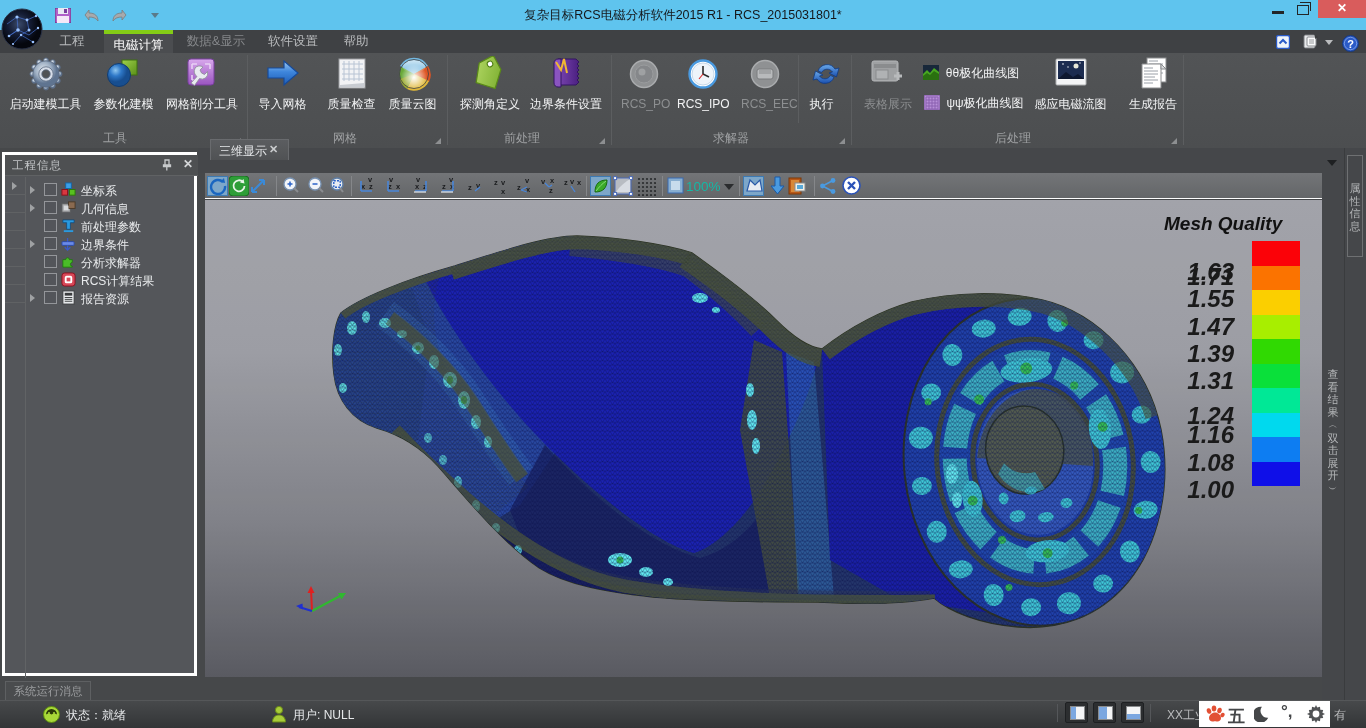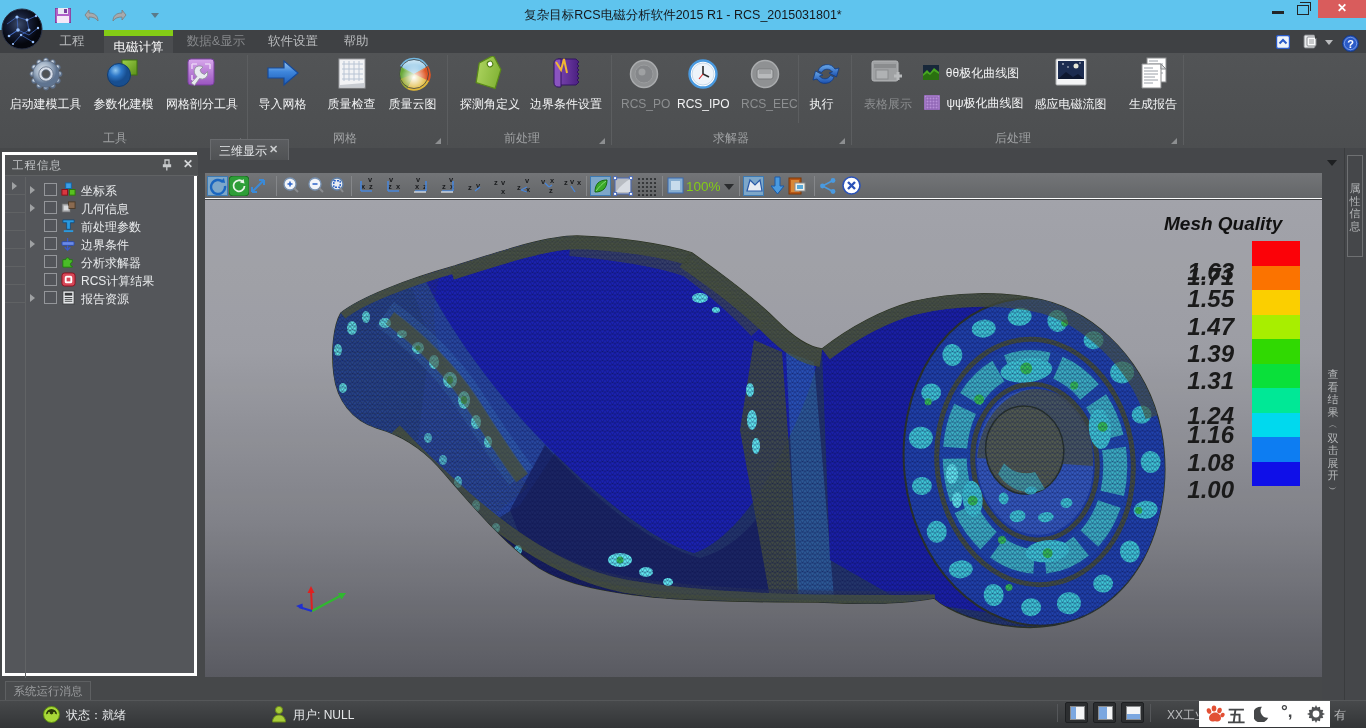"电磁计算" #mtab-sel { border-top: 6px solid #84cc16 -> 4px solid #84cc16 }
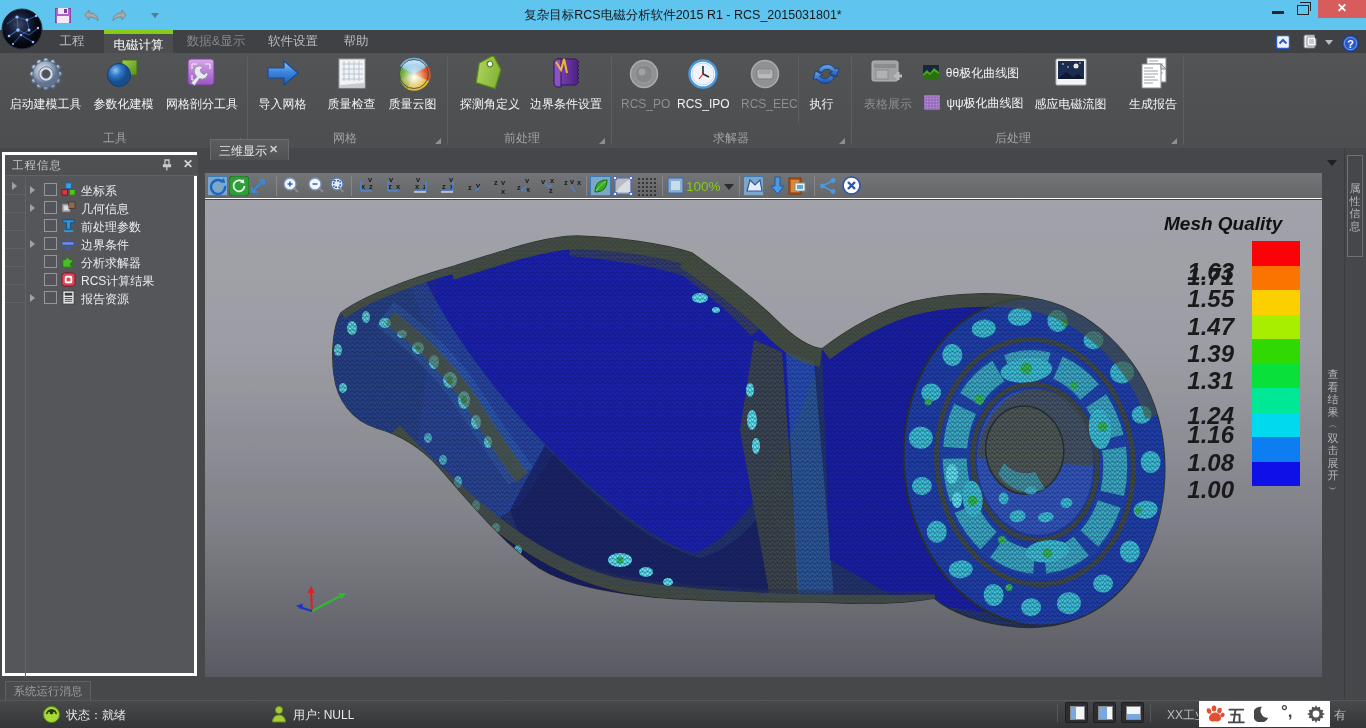"100%" div.abs { color: #84cc16 -> #14b8a6 }
